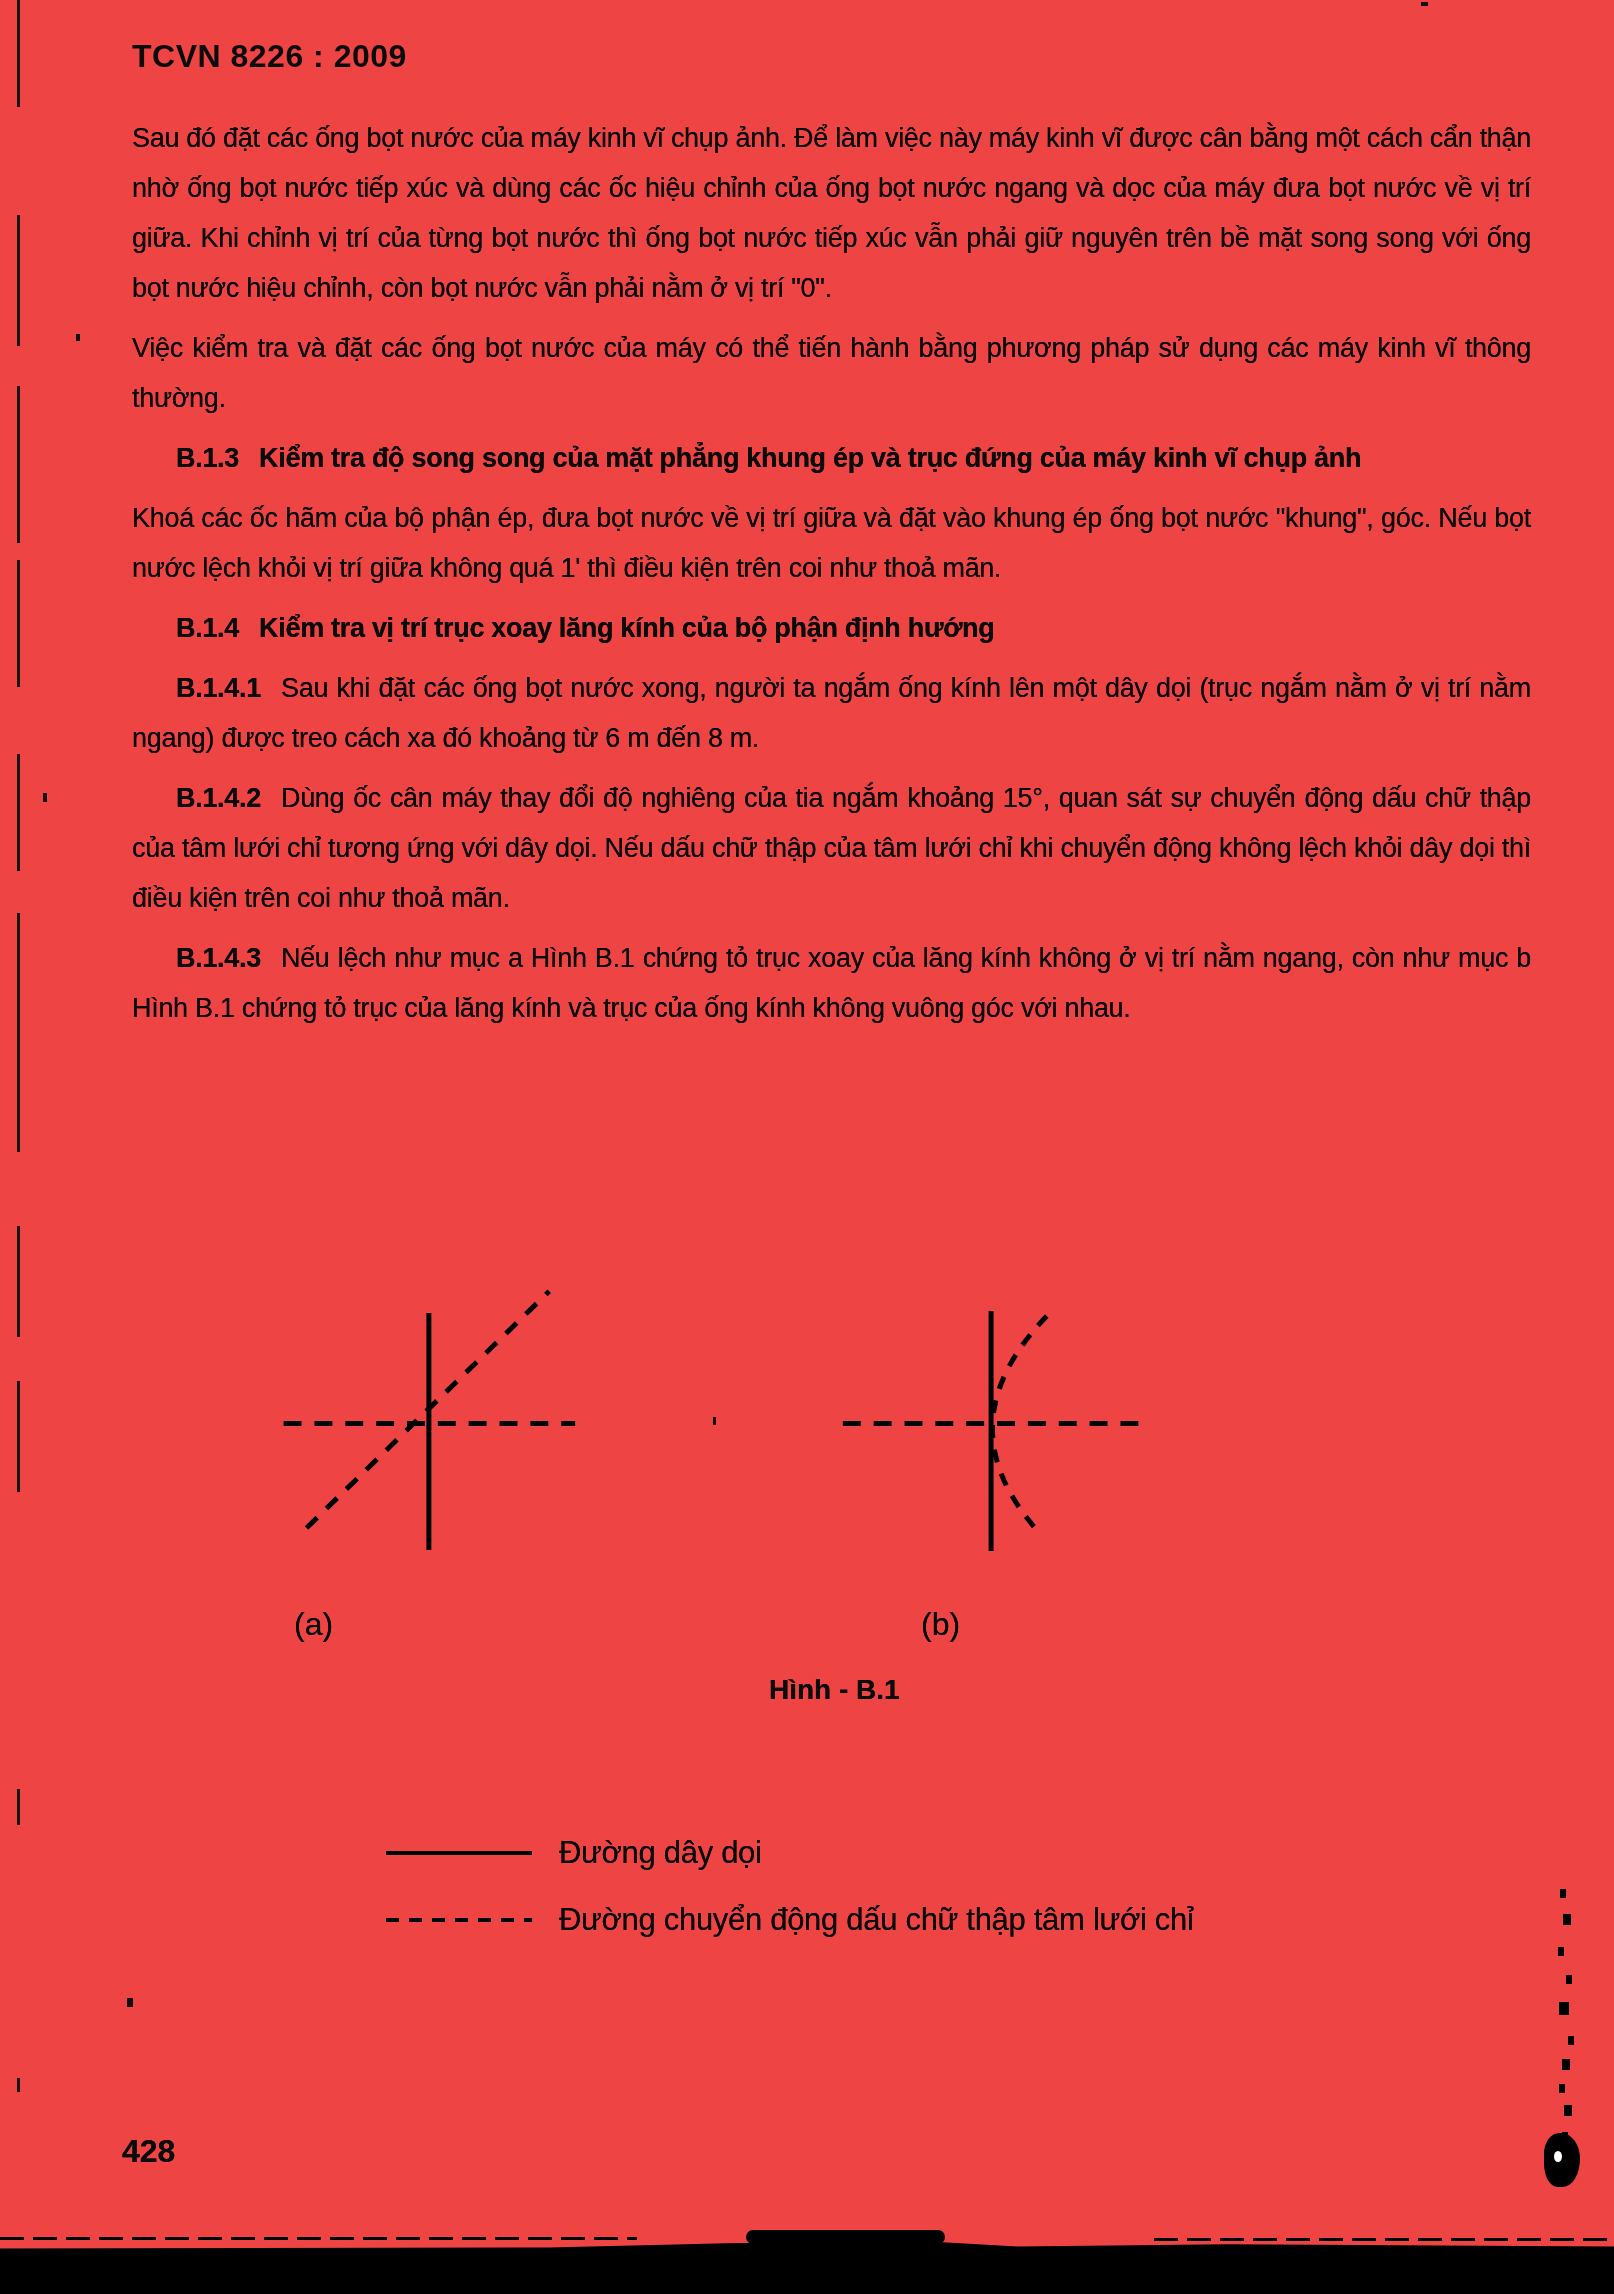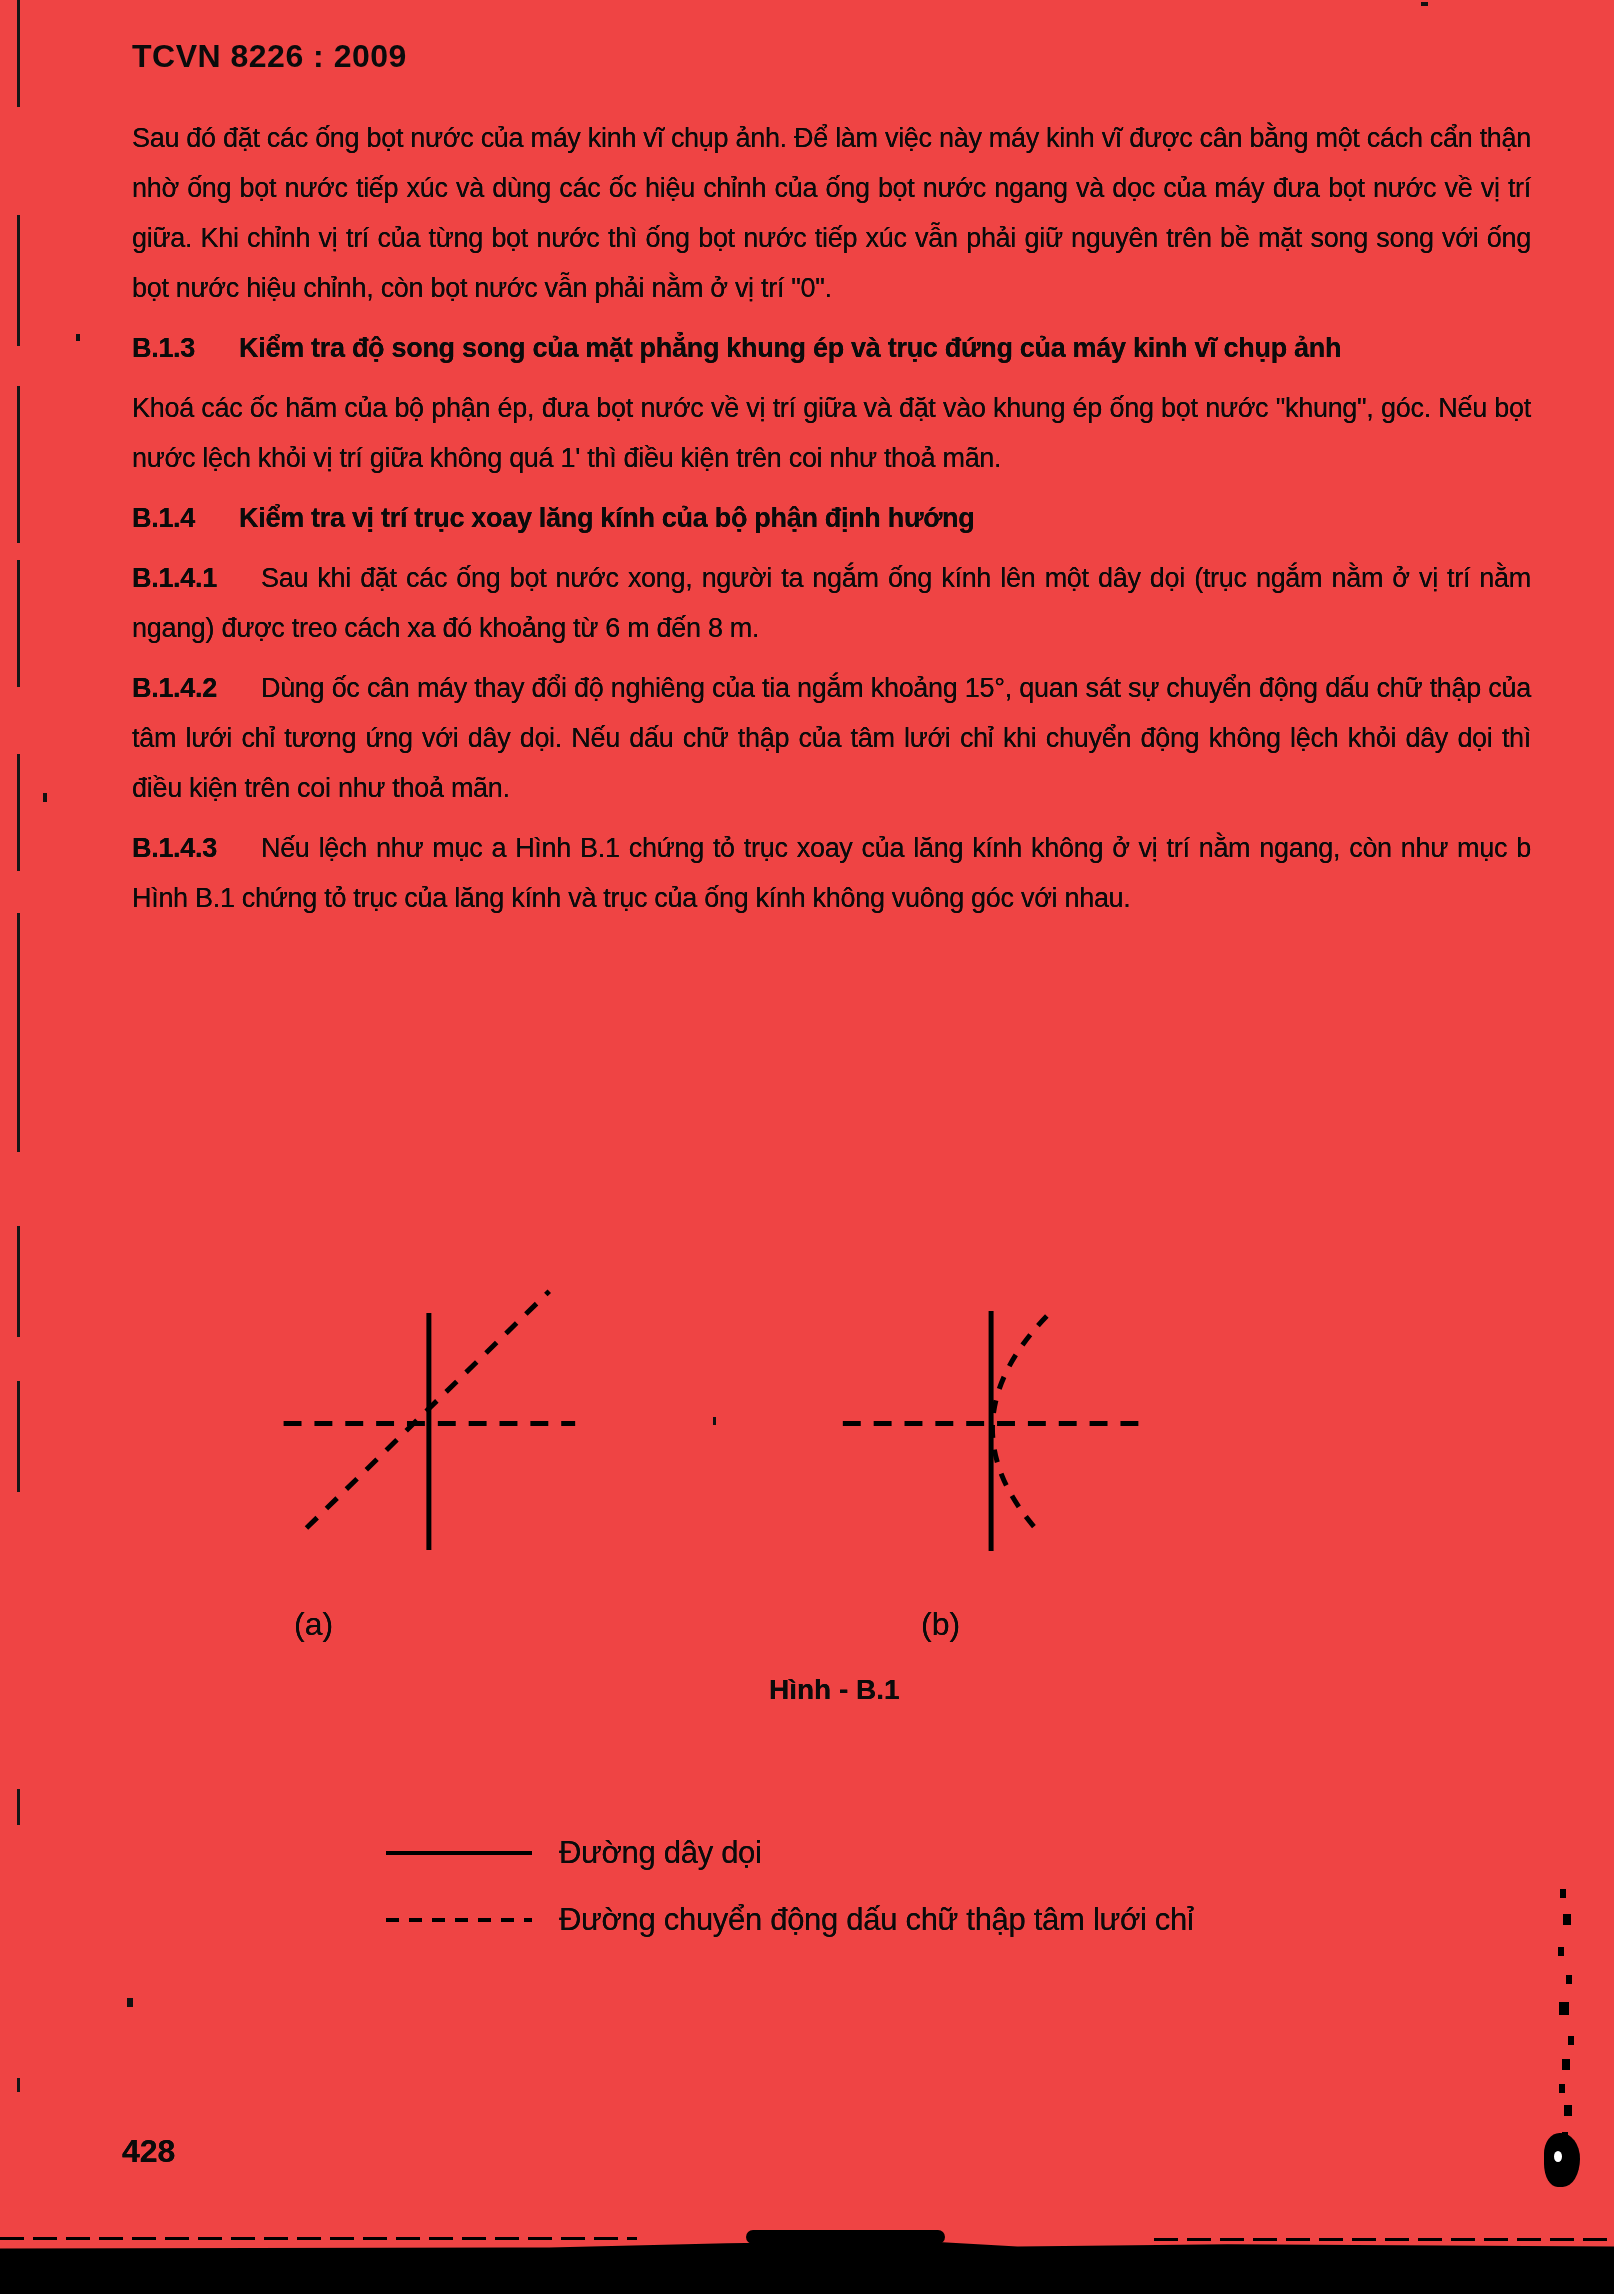"Việc kiểm tra và đặt" p { html: none -> <p>Việc kiểm tra và đặt các ống bọt nước của máy có thể tiến hành bằng phương pháp sử dụng các máy kinh vĩ thông thường.</p> }
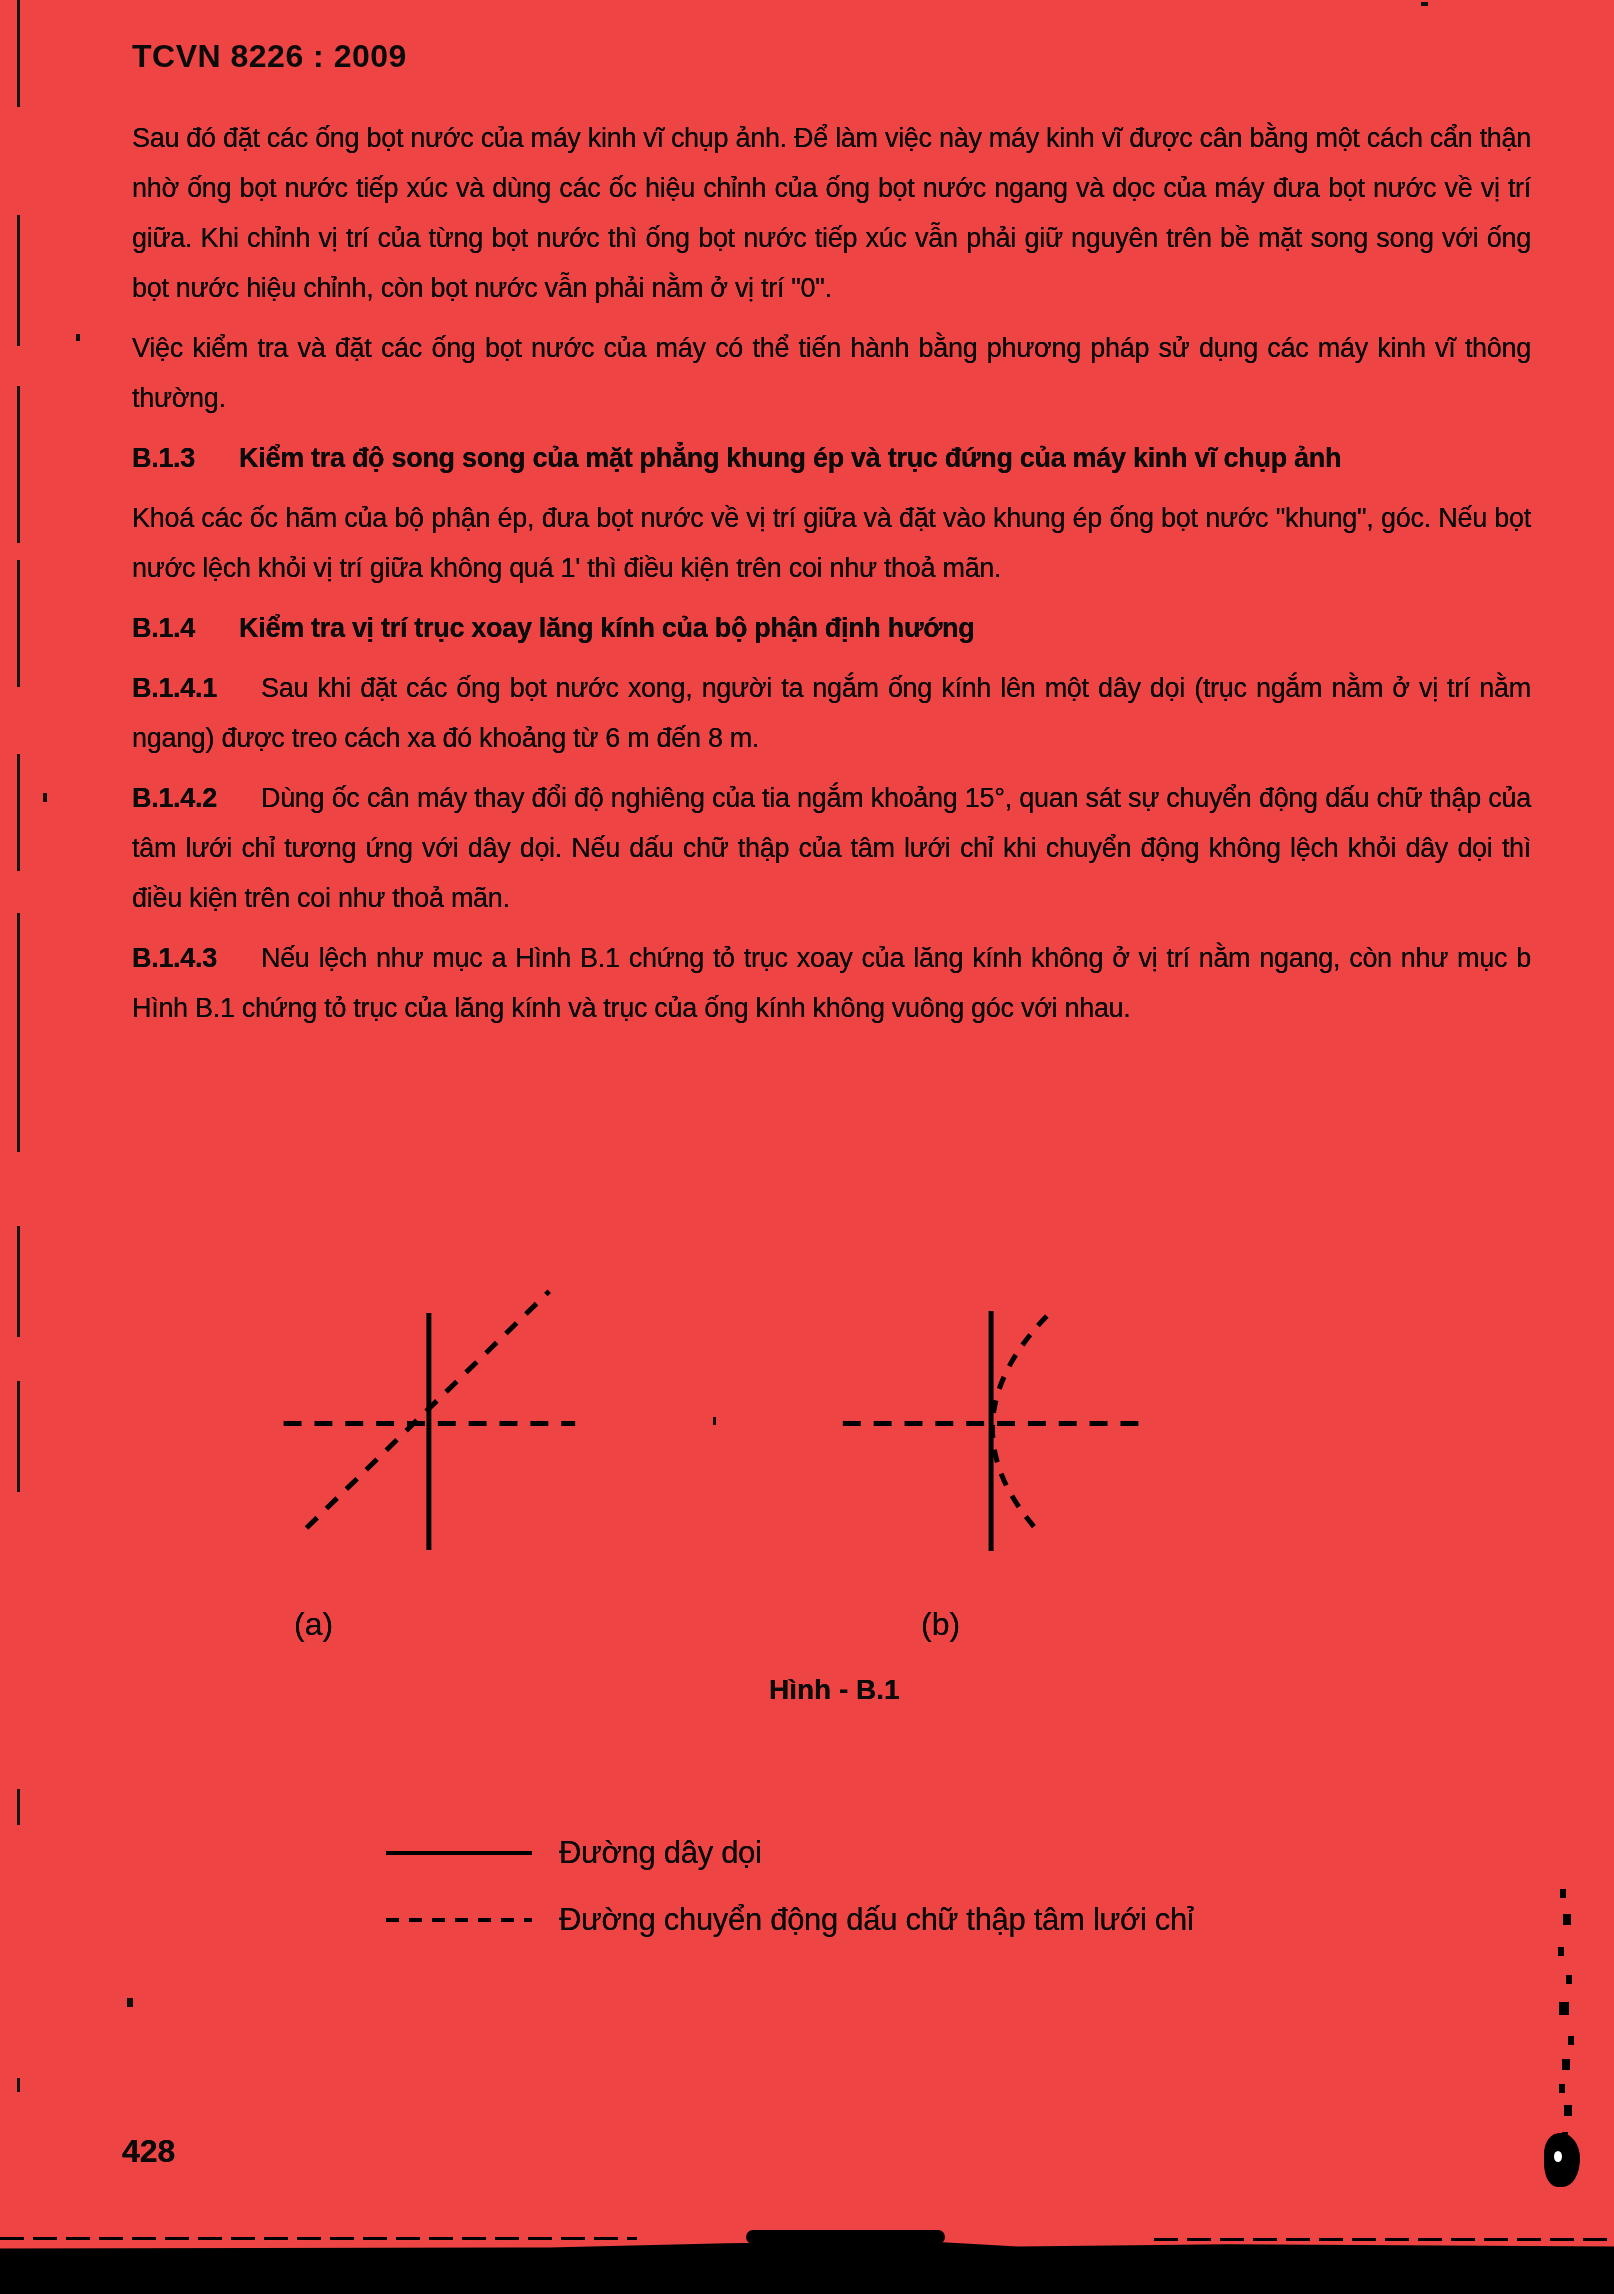"B.1.3" .num { margin-left: none -> 44px; padding-right: 44px -> 20px }
